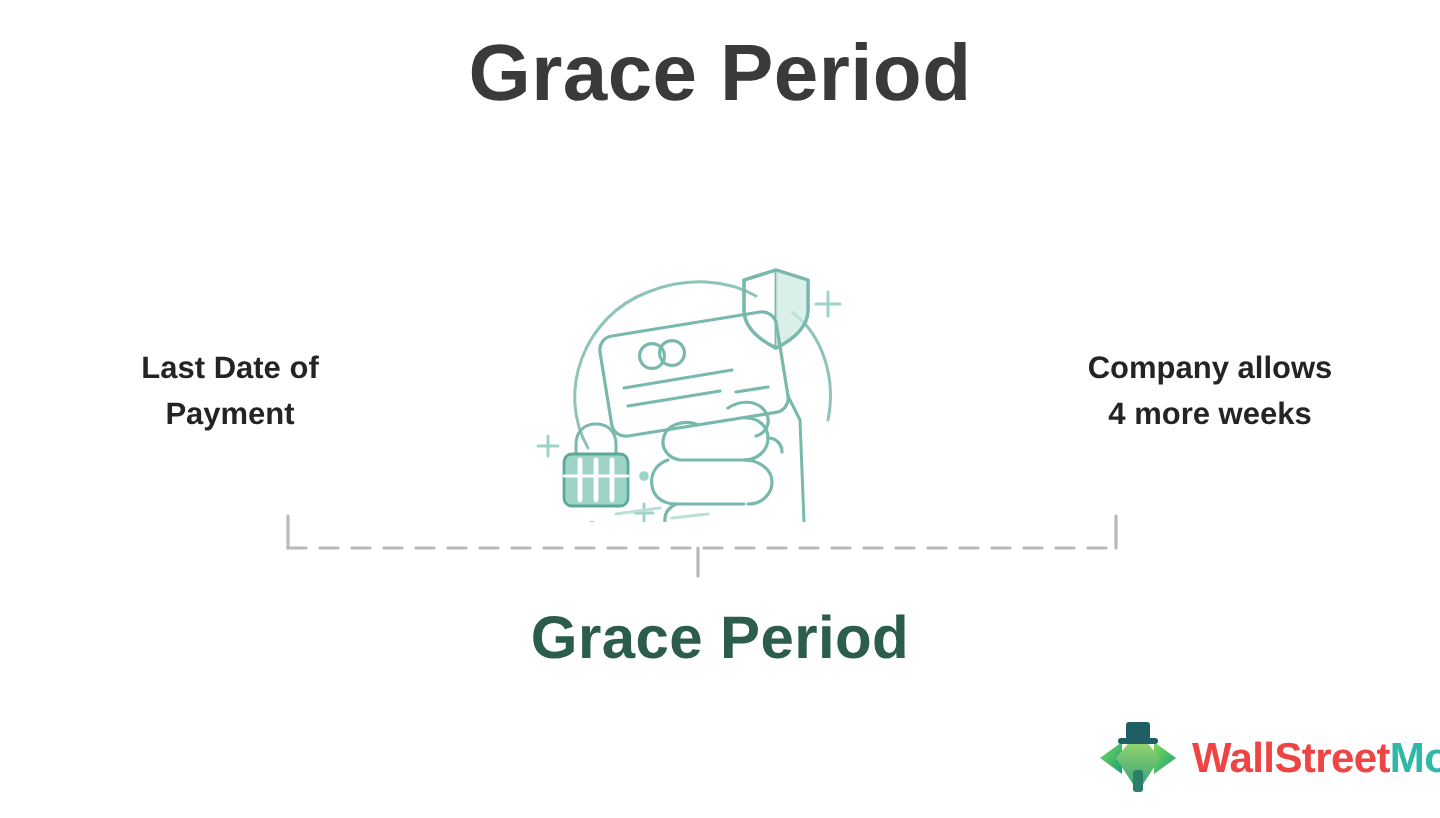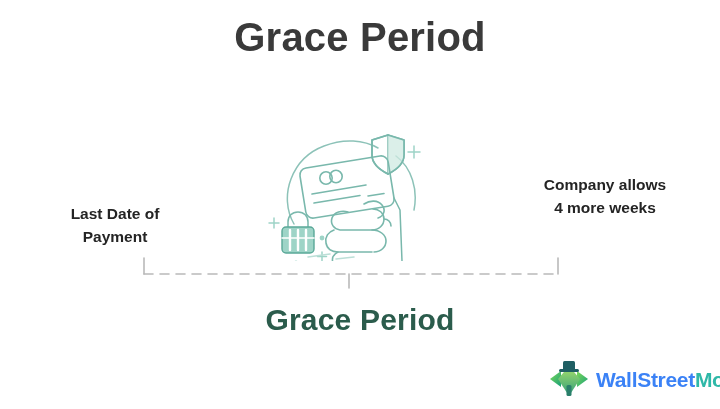"Last Date of" .side-label.left { margin-top: 29px -> none }
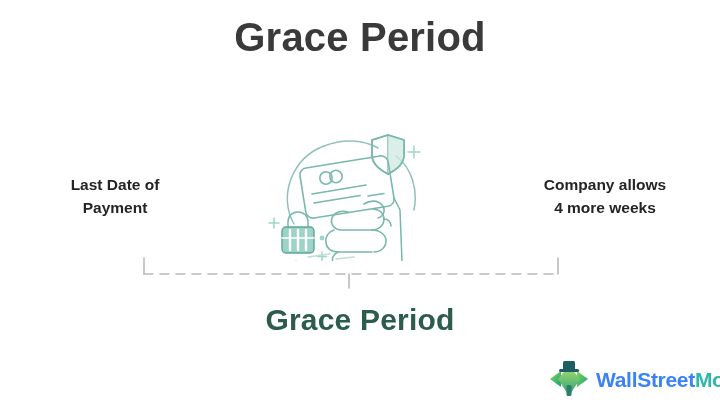"WallStreet" .brand-text .part-dark { color: #3b82f6 -> #ef4444 }
